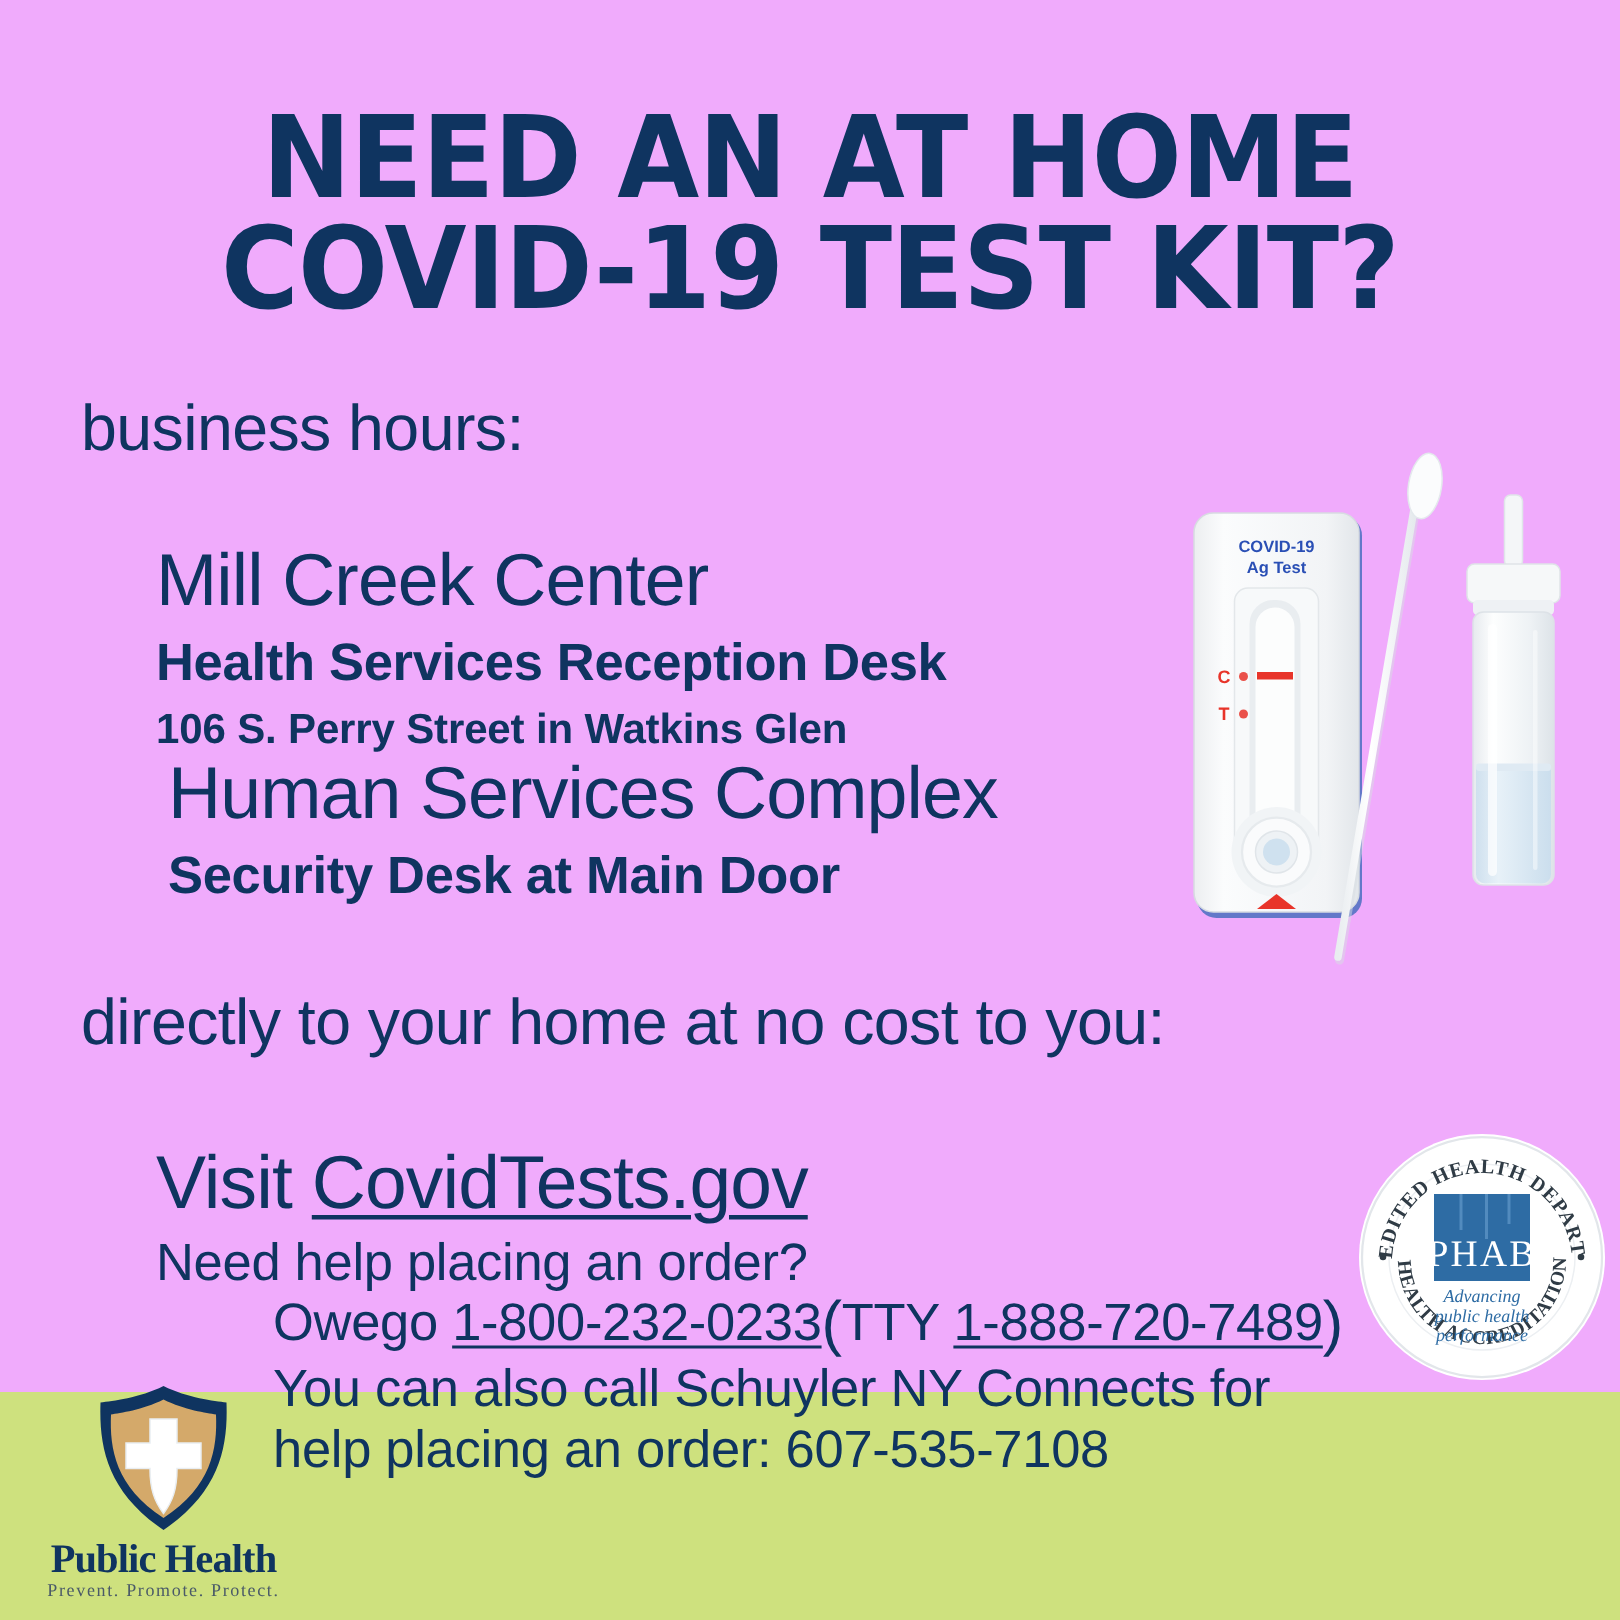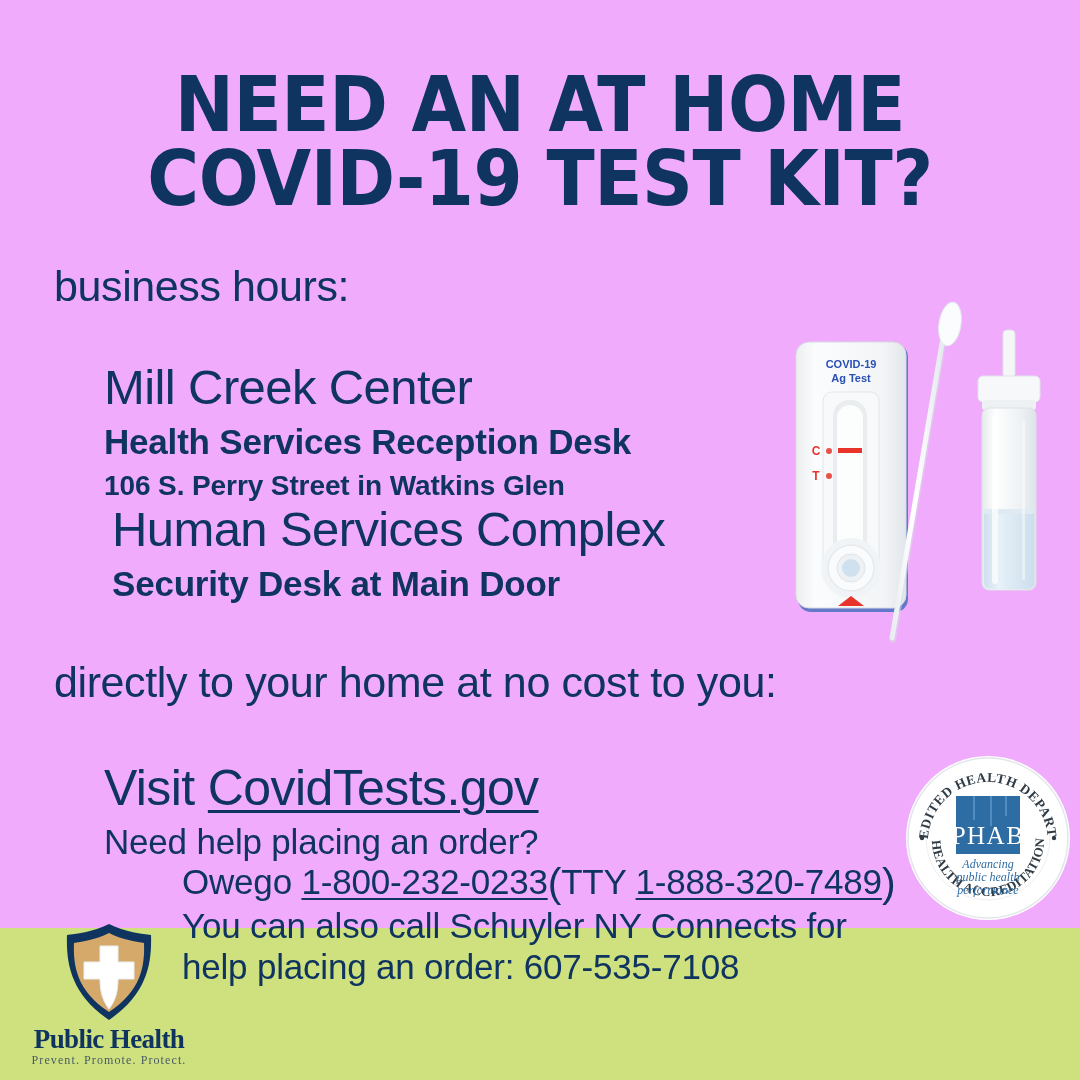"1-888-320-7489" span.phone { text: 1-888-320-7489 -> 1-888-720-7489 }
